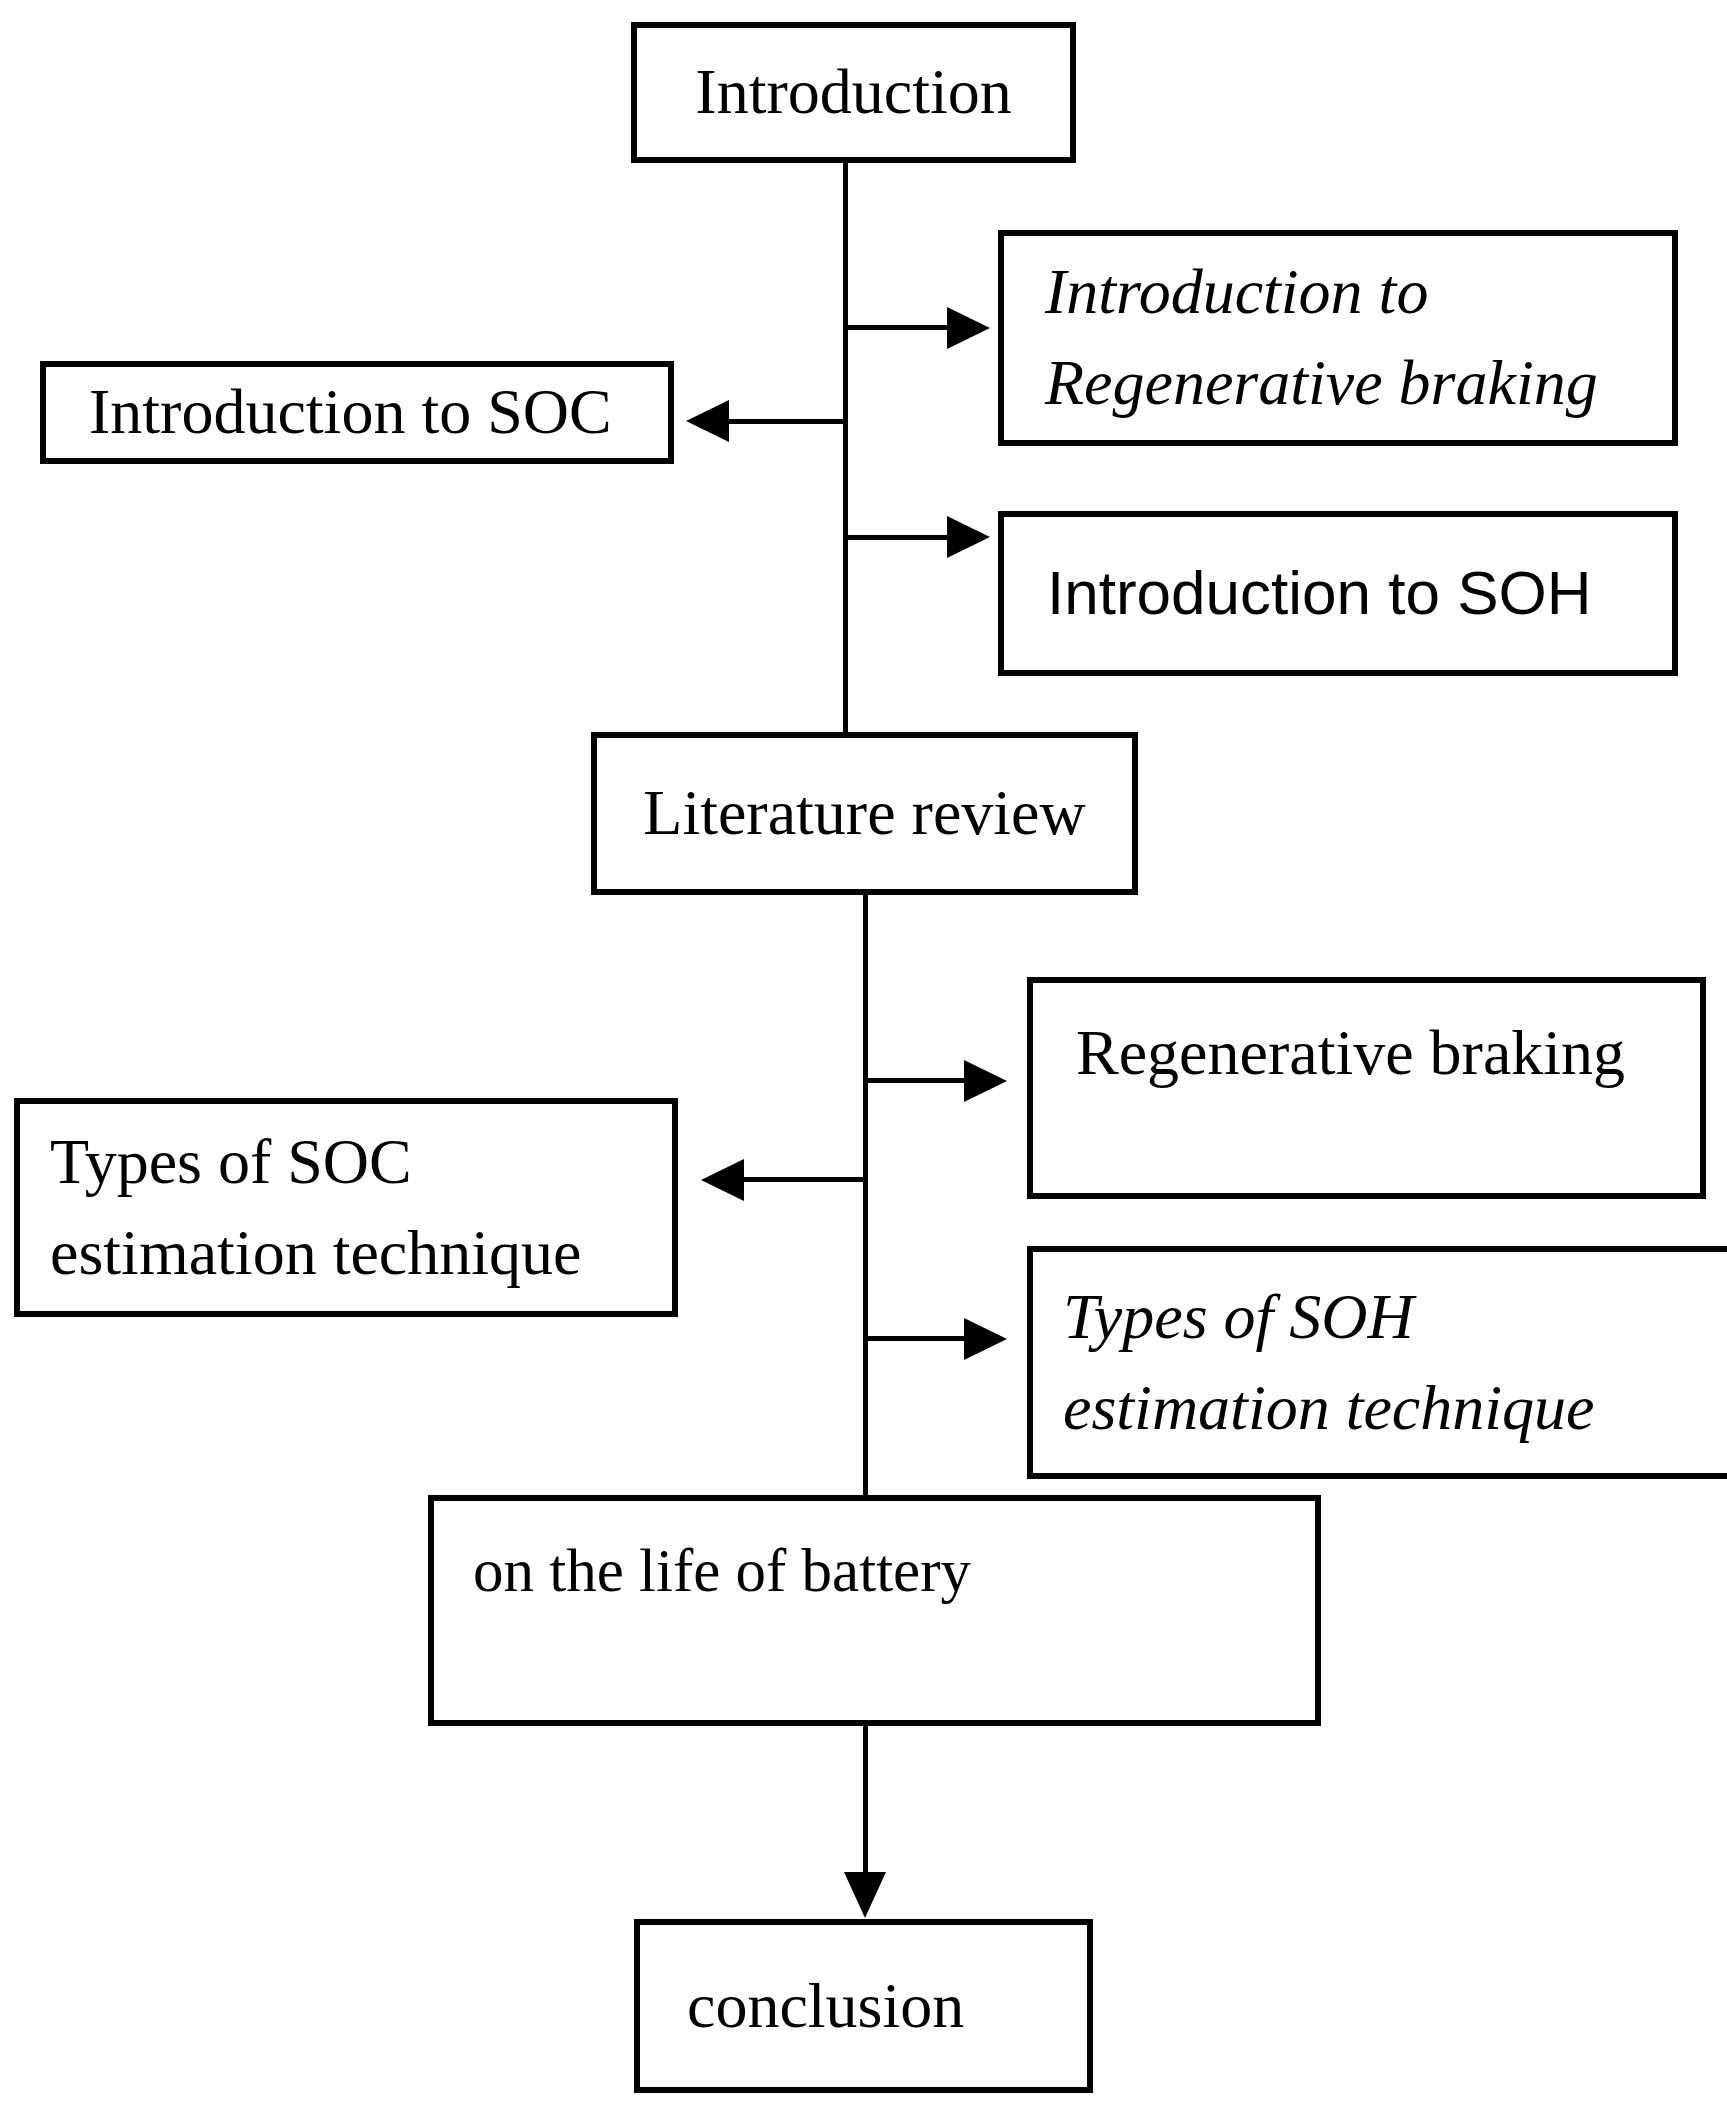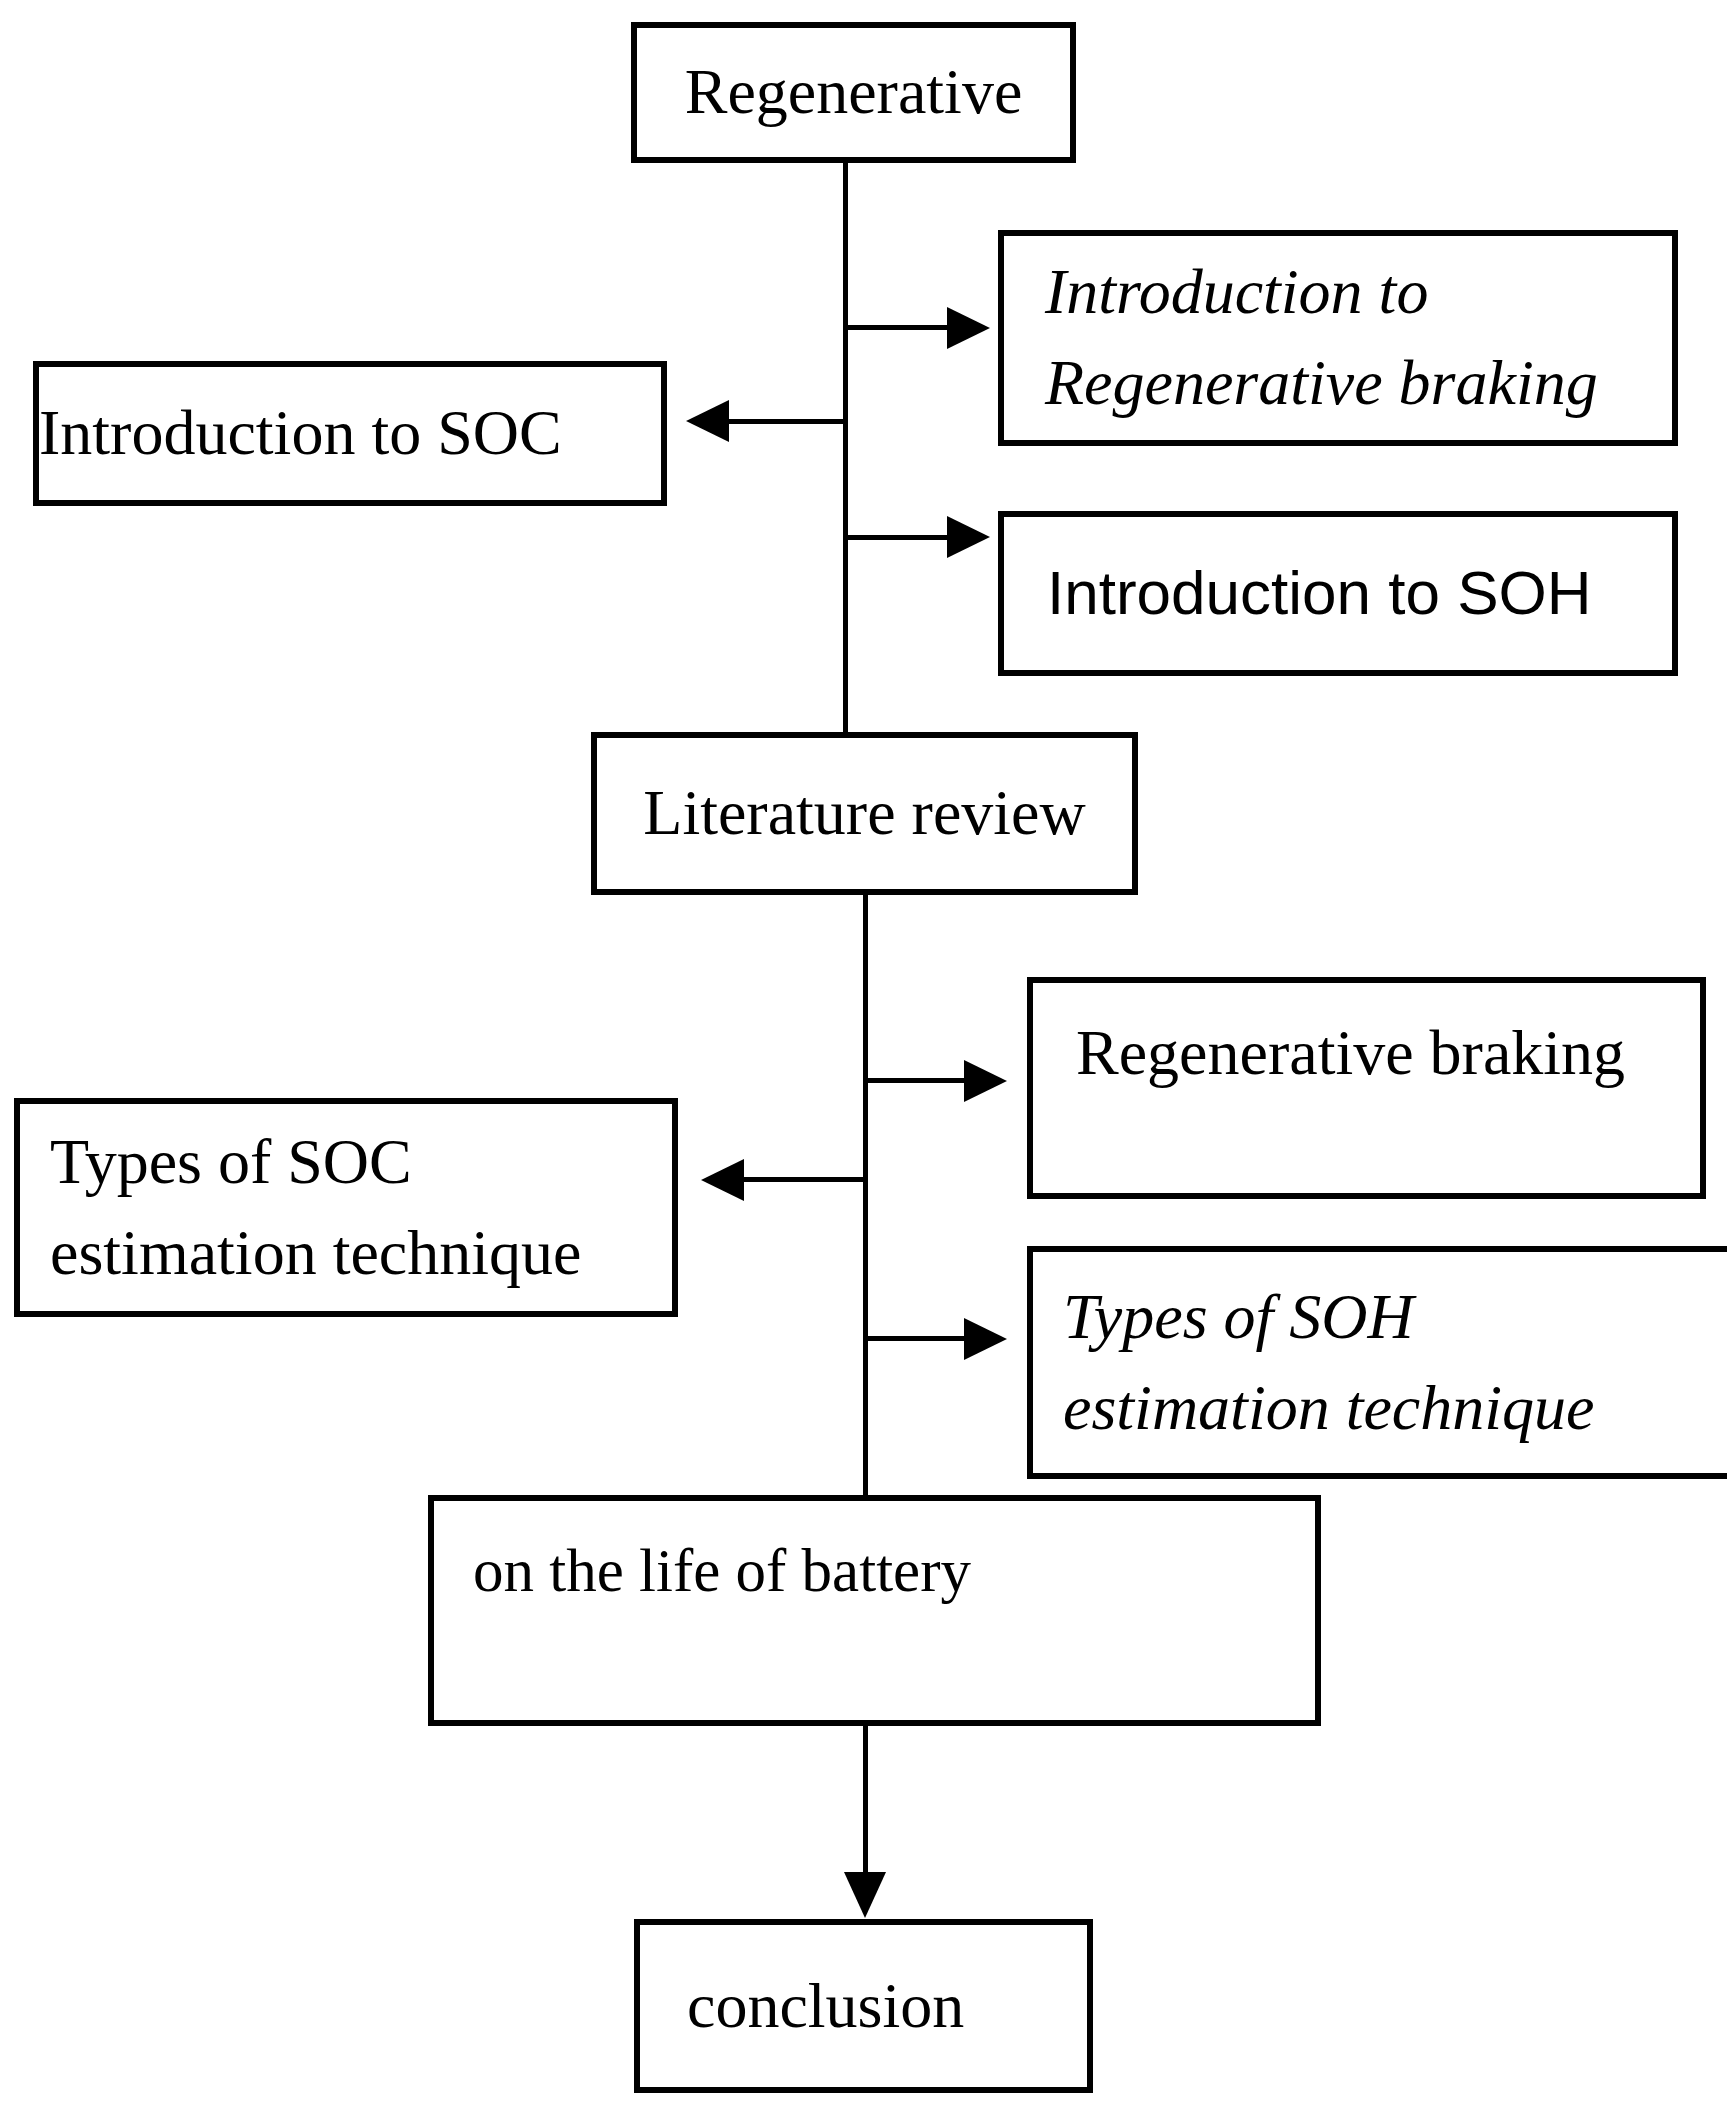"Regenerative" span.line { text: Regenerative -> Introduction }
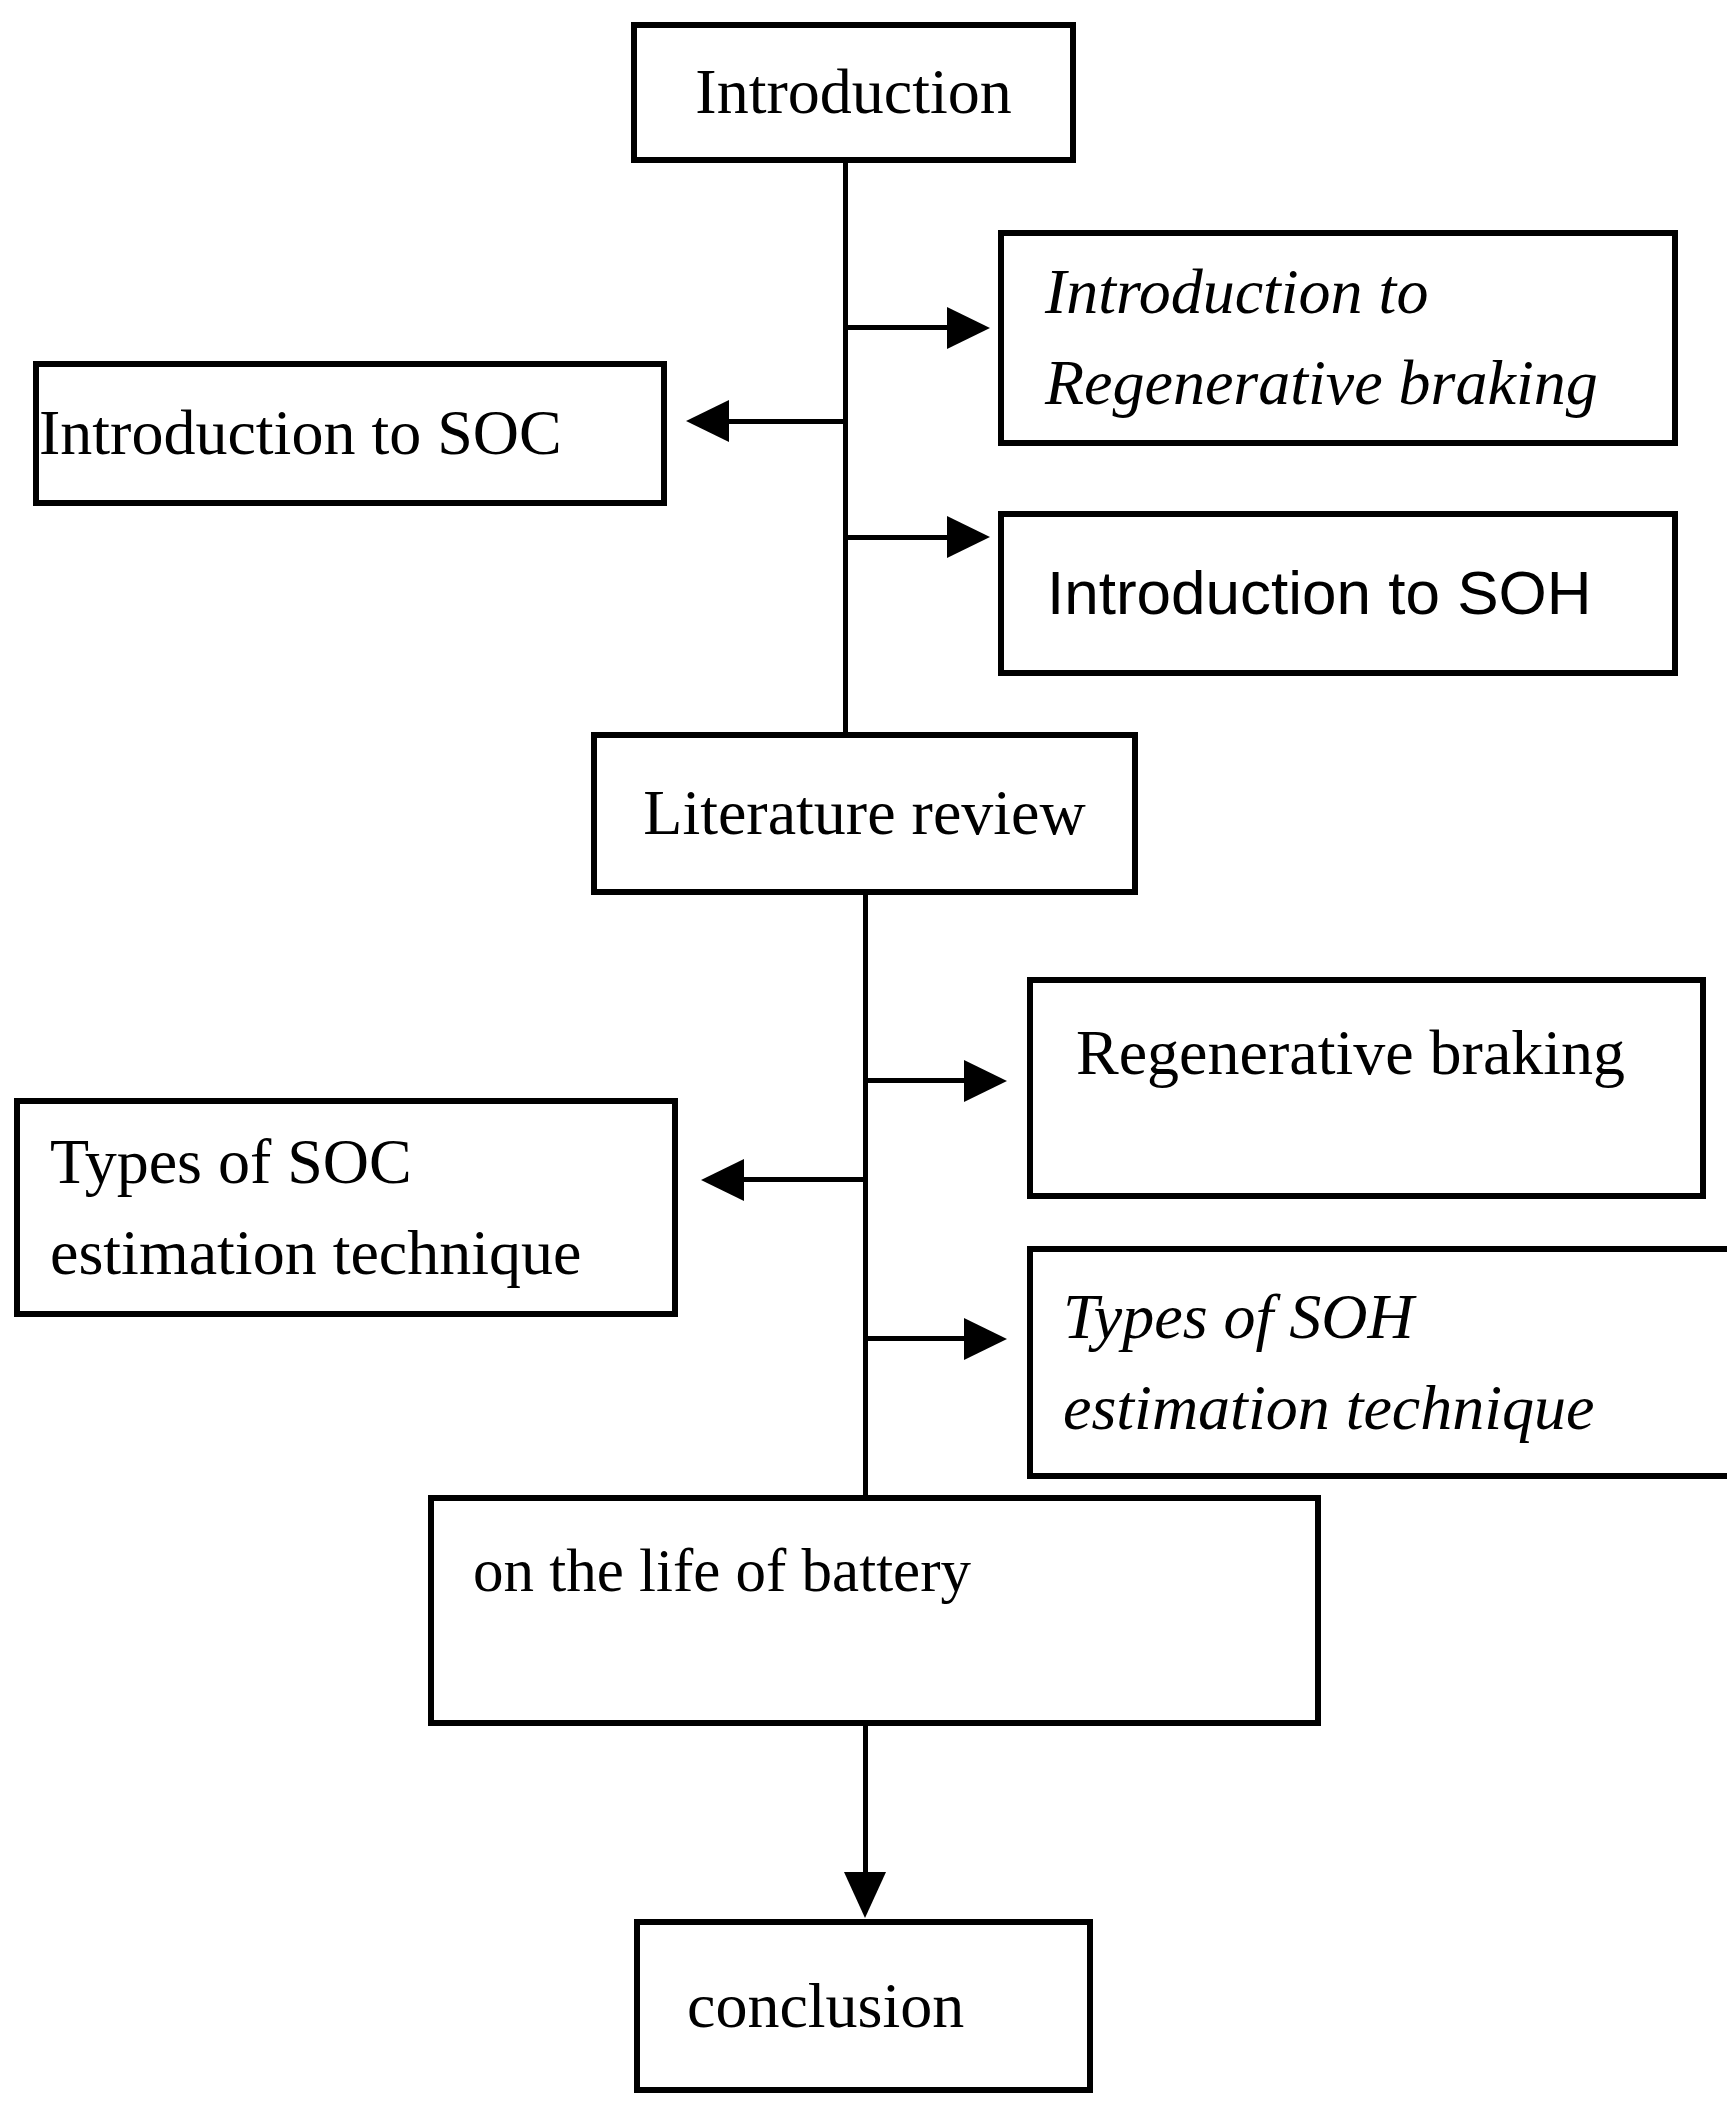"Introduction to SOC" .n-intro-soc { height: 145px -> 103px; left: 33px -> 40px; padding-left: none -> 43px }
